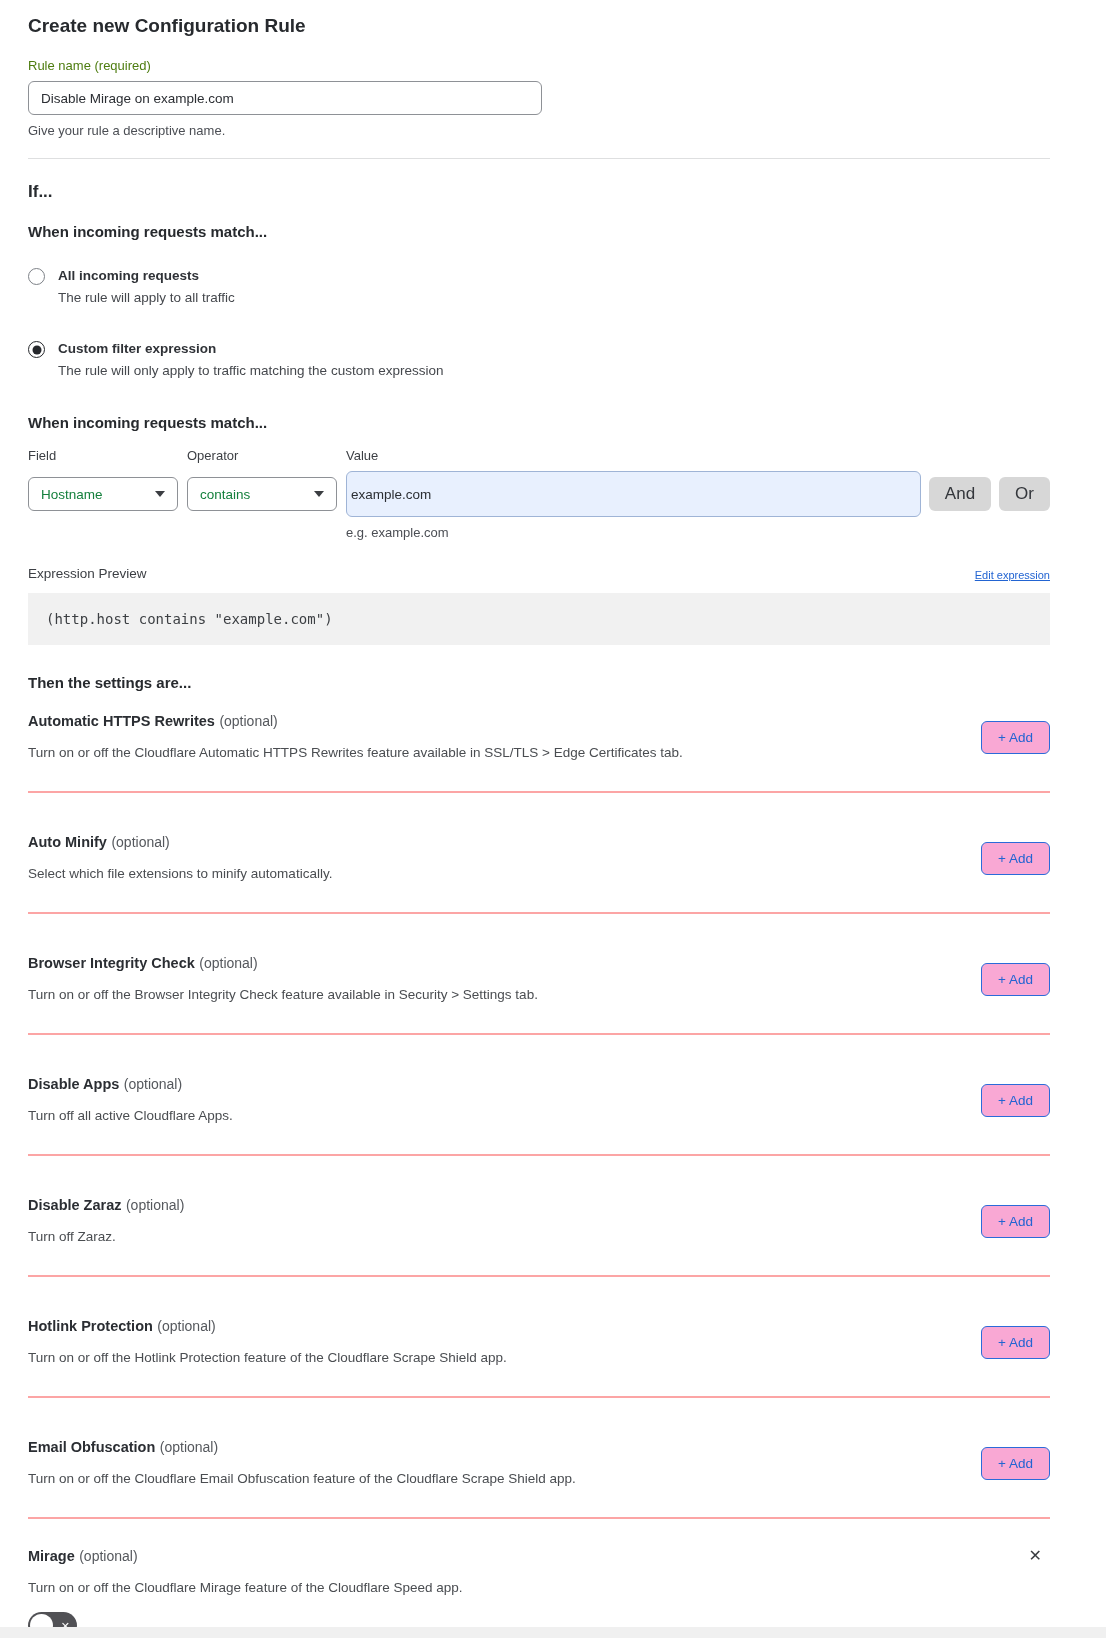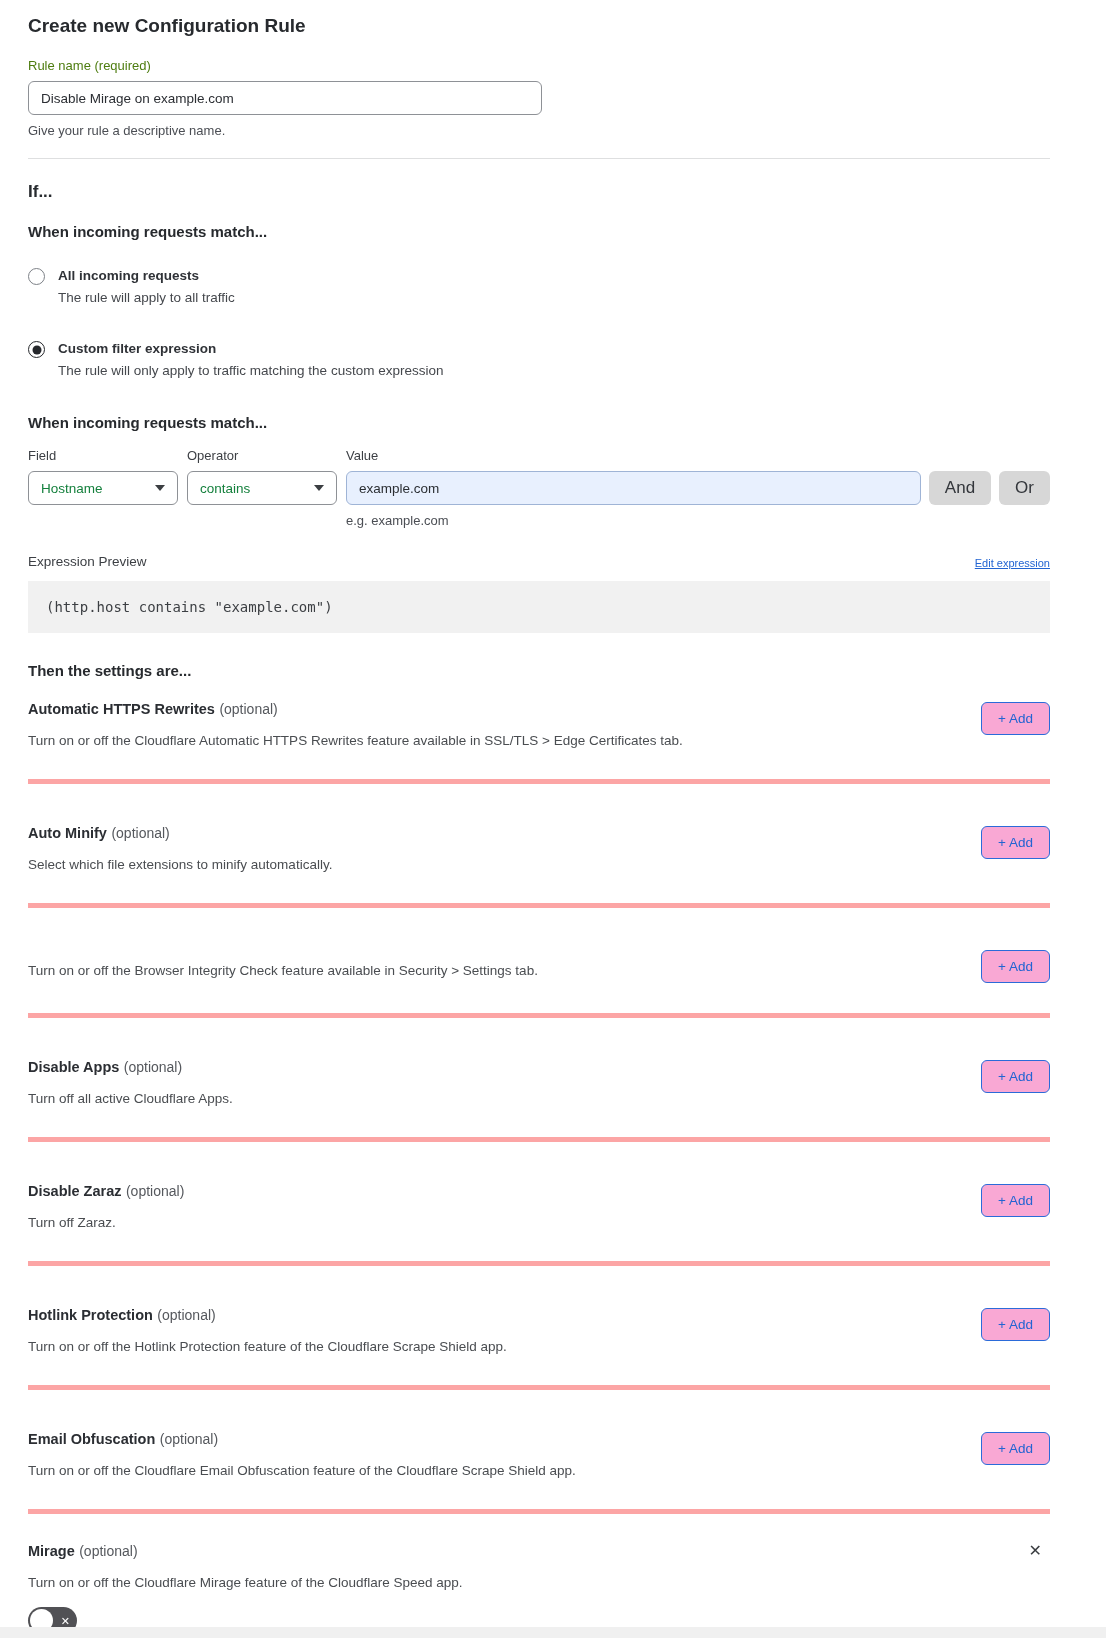"example.com" .value-input { height: 34px -> 46px; padding: 0 12px -> 0 4px }
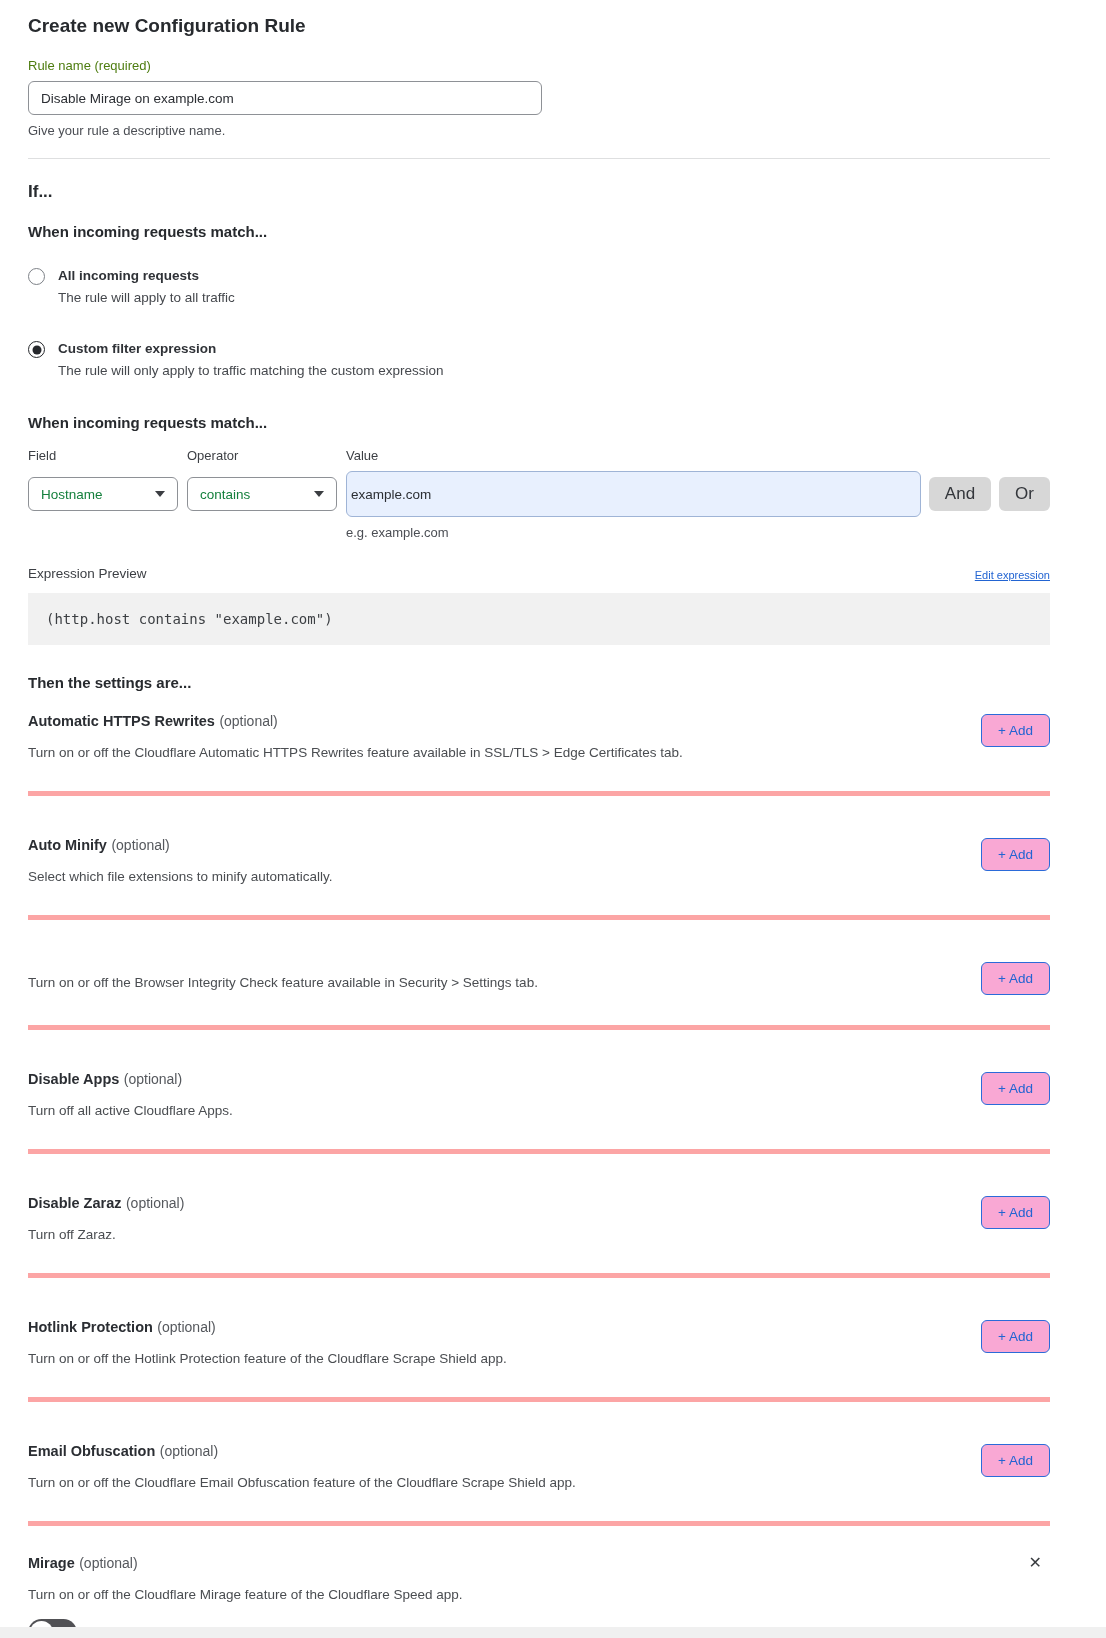"Automatic HTTPS Rewrites (optional)" .setting-row { align-items: flex-start -> center; border-bottom: 5px solid #fca5a5 -> 2px solid #fca5a5 }
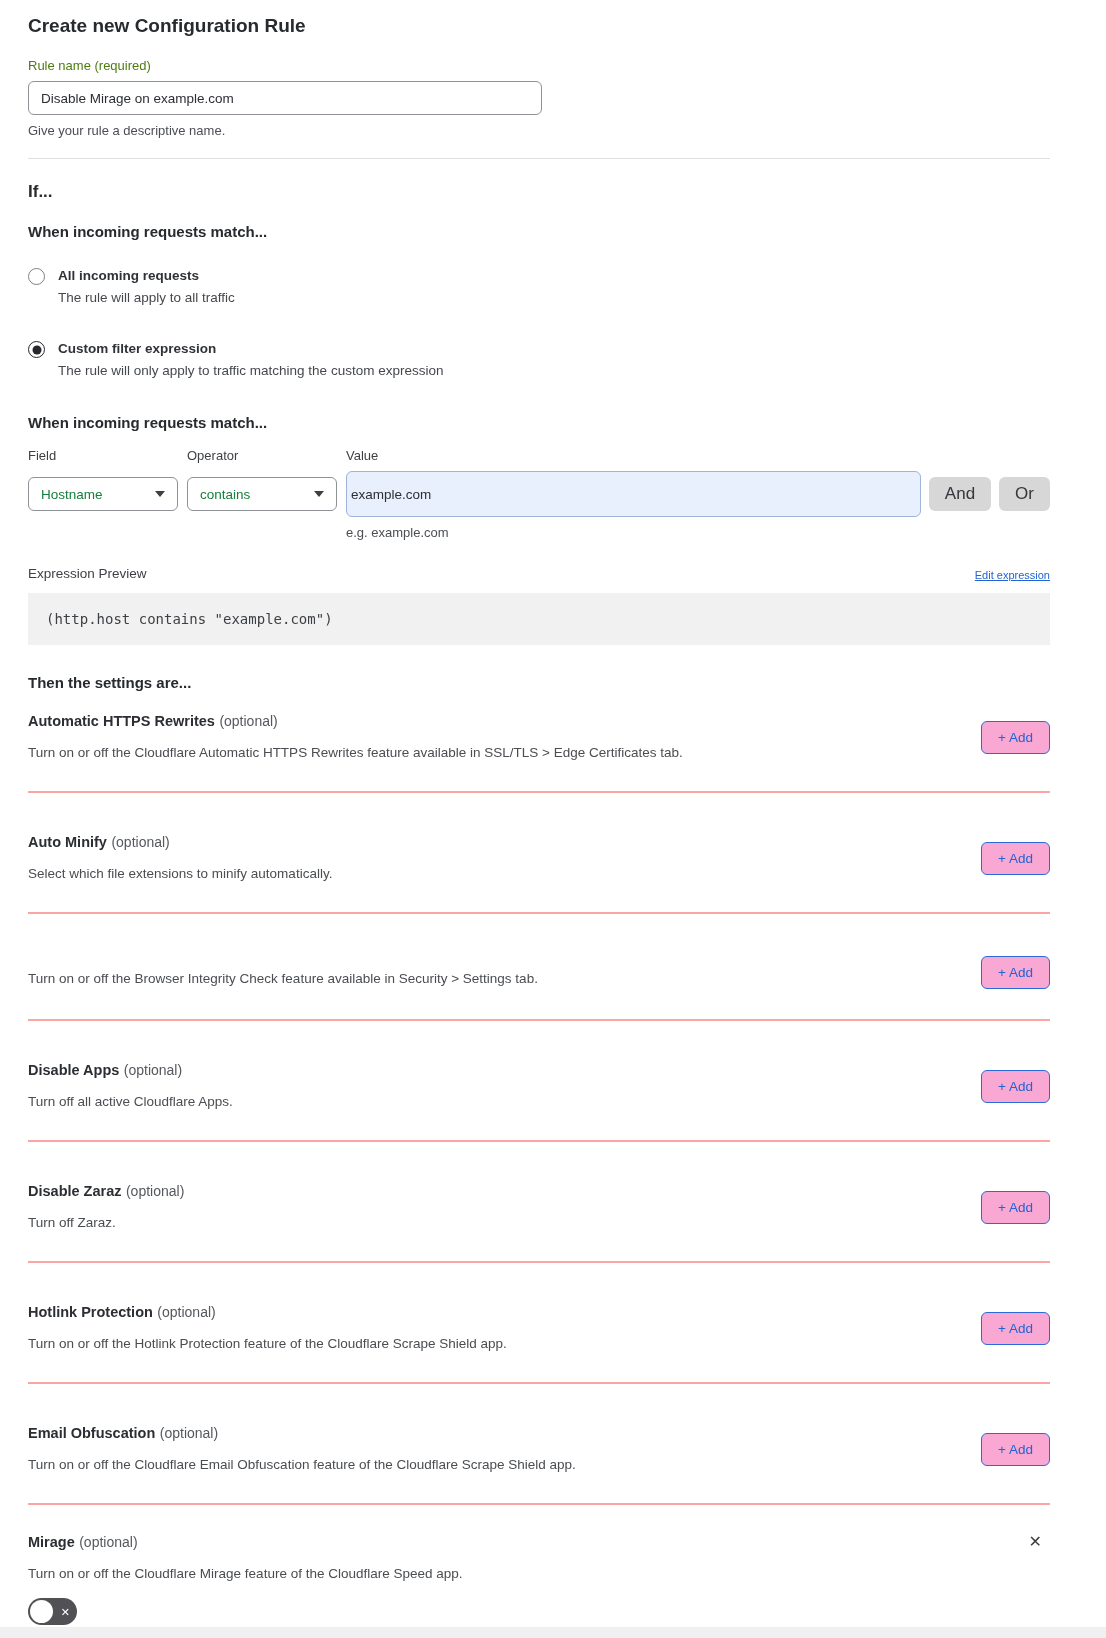"Browser Integrity Check (optional)" div.setting-title-line { html: none -> <div> <span>Browser Integrity Check</span> <span>(optional)</span> </div> }
